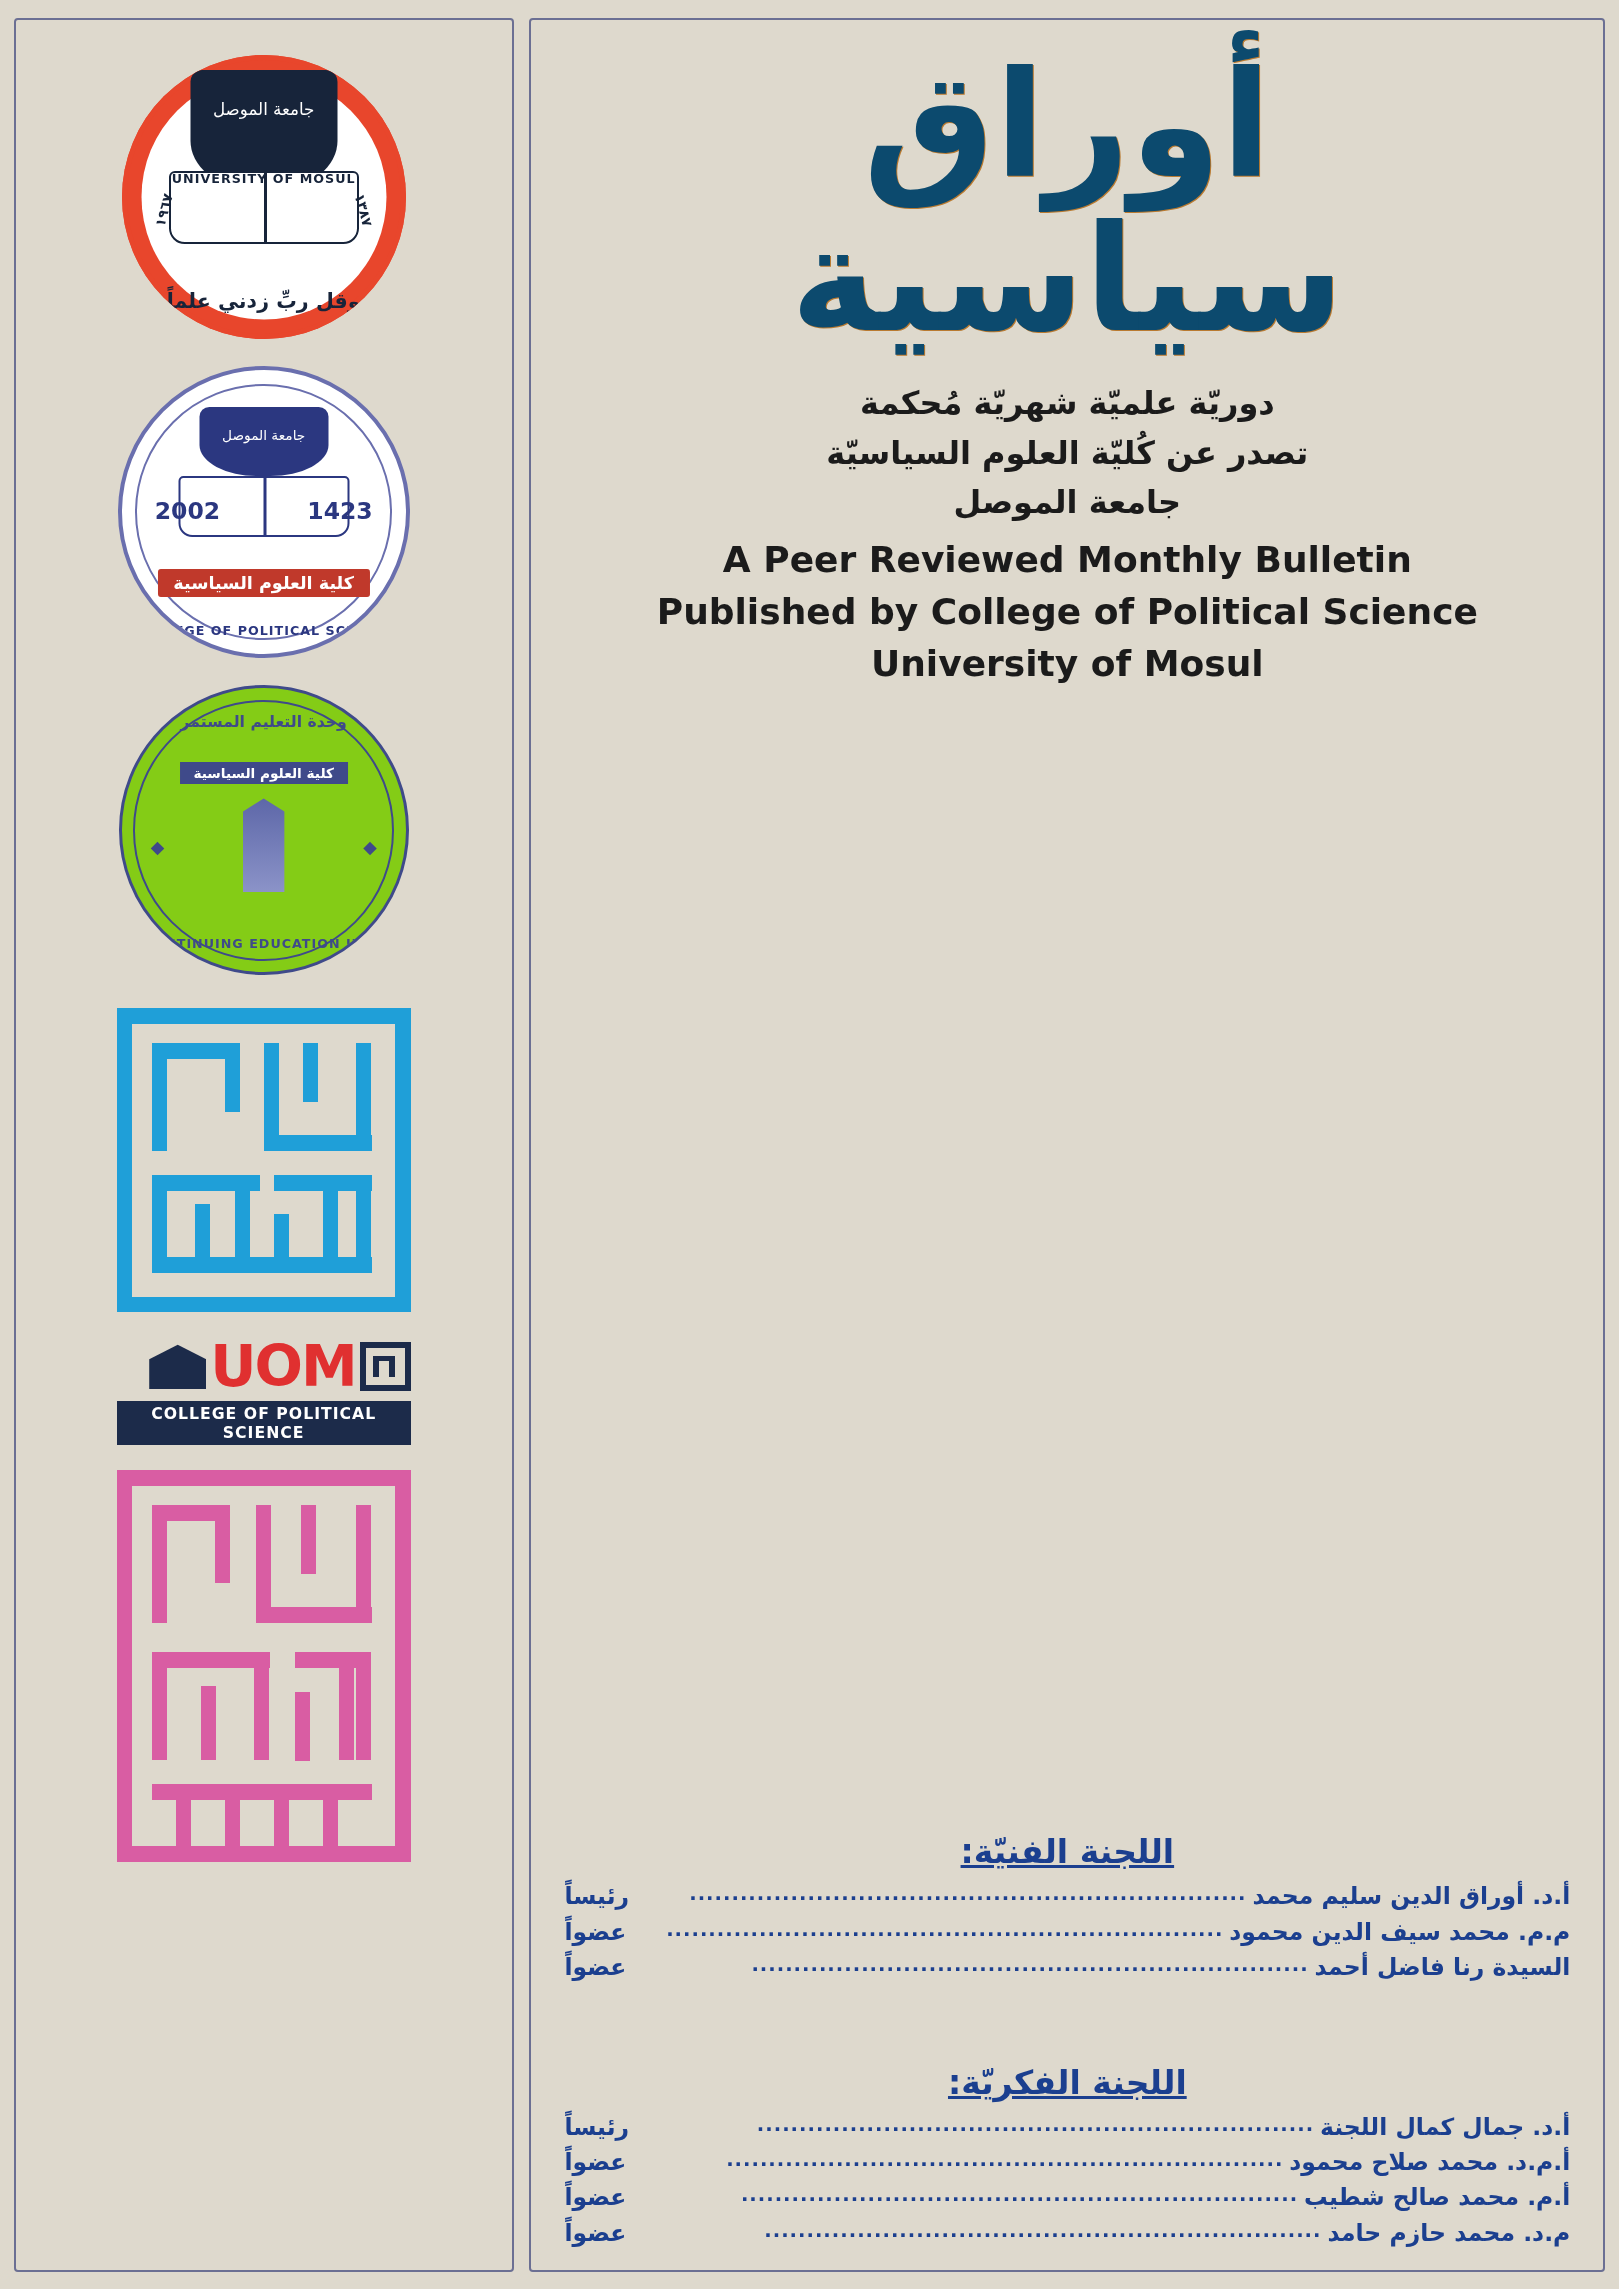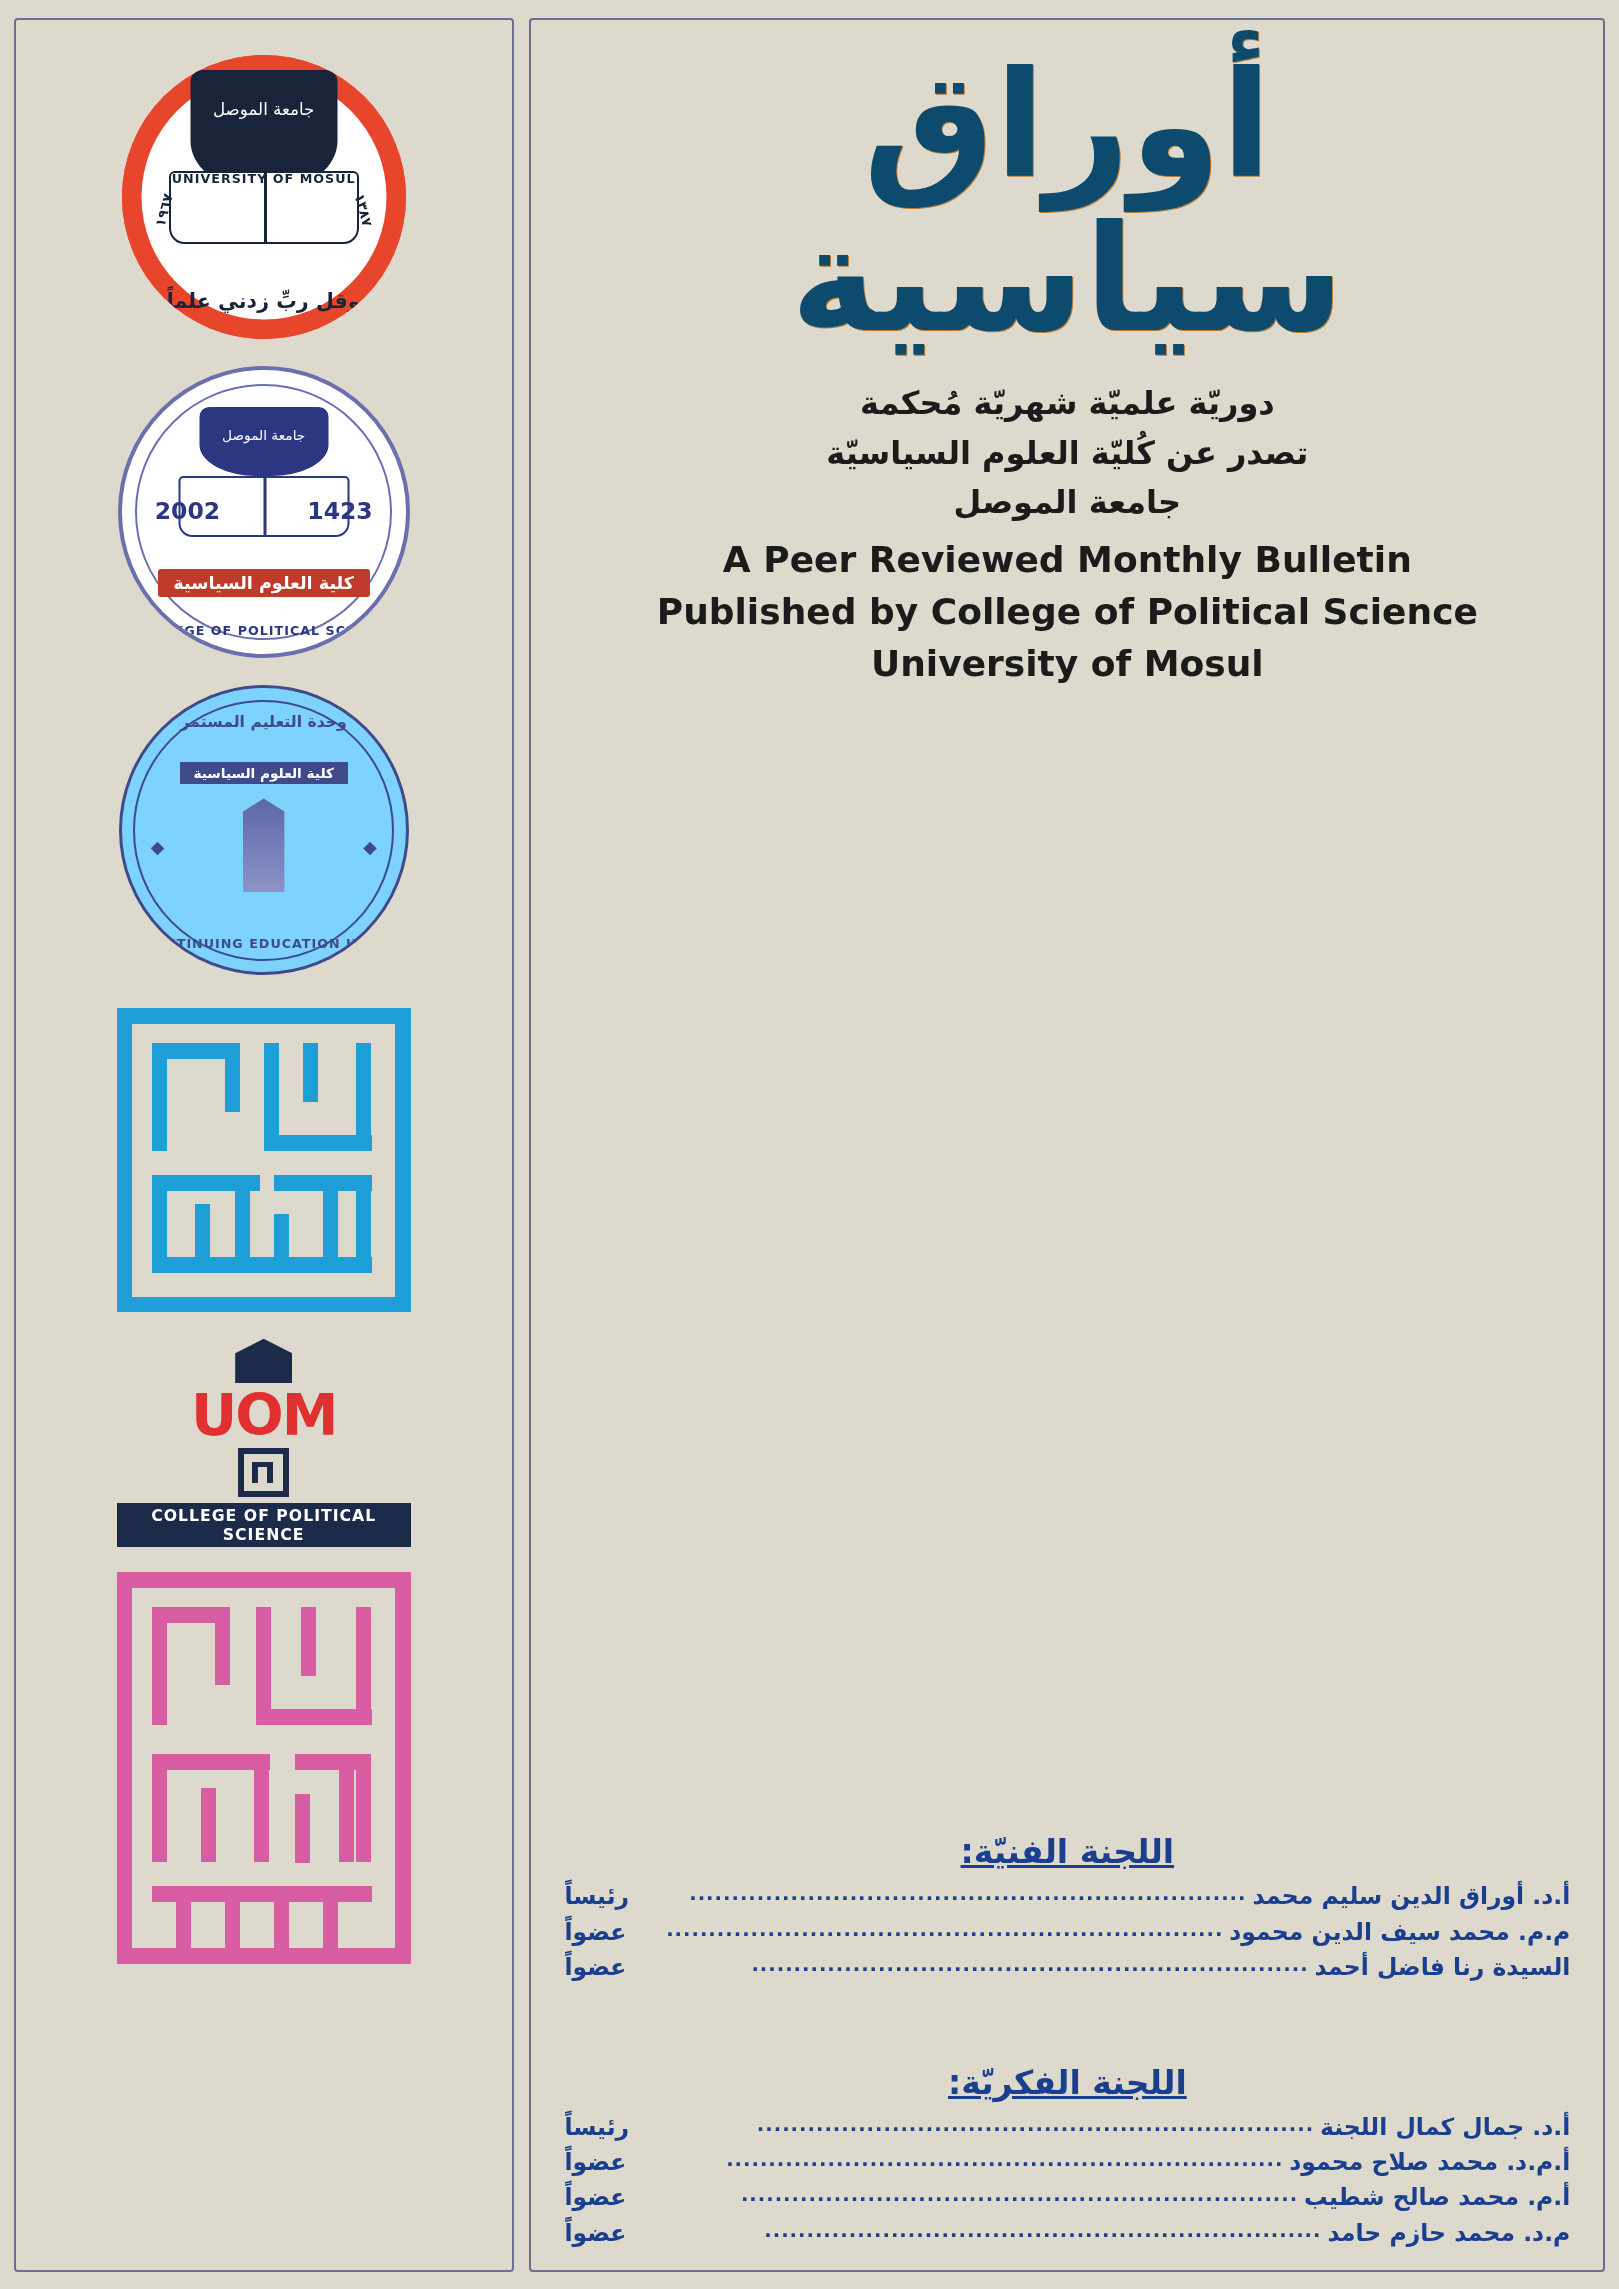"وحدة التعليم المستمر" .emblem3 { background: #7dd3fc -> #84cc16 }
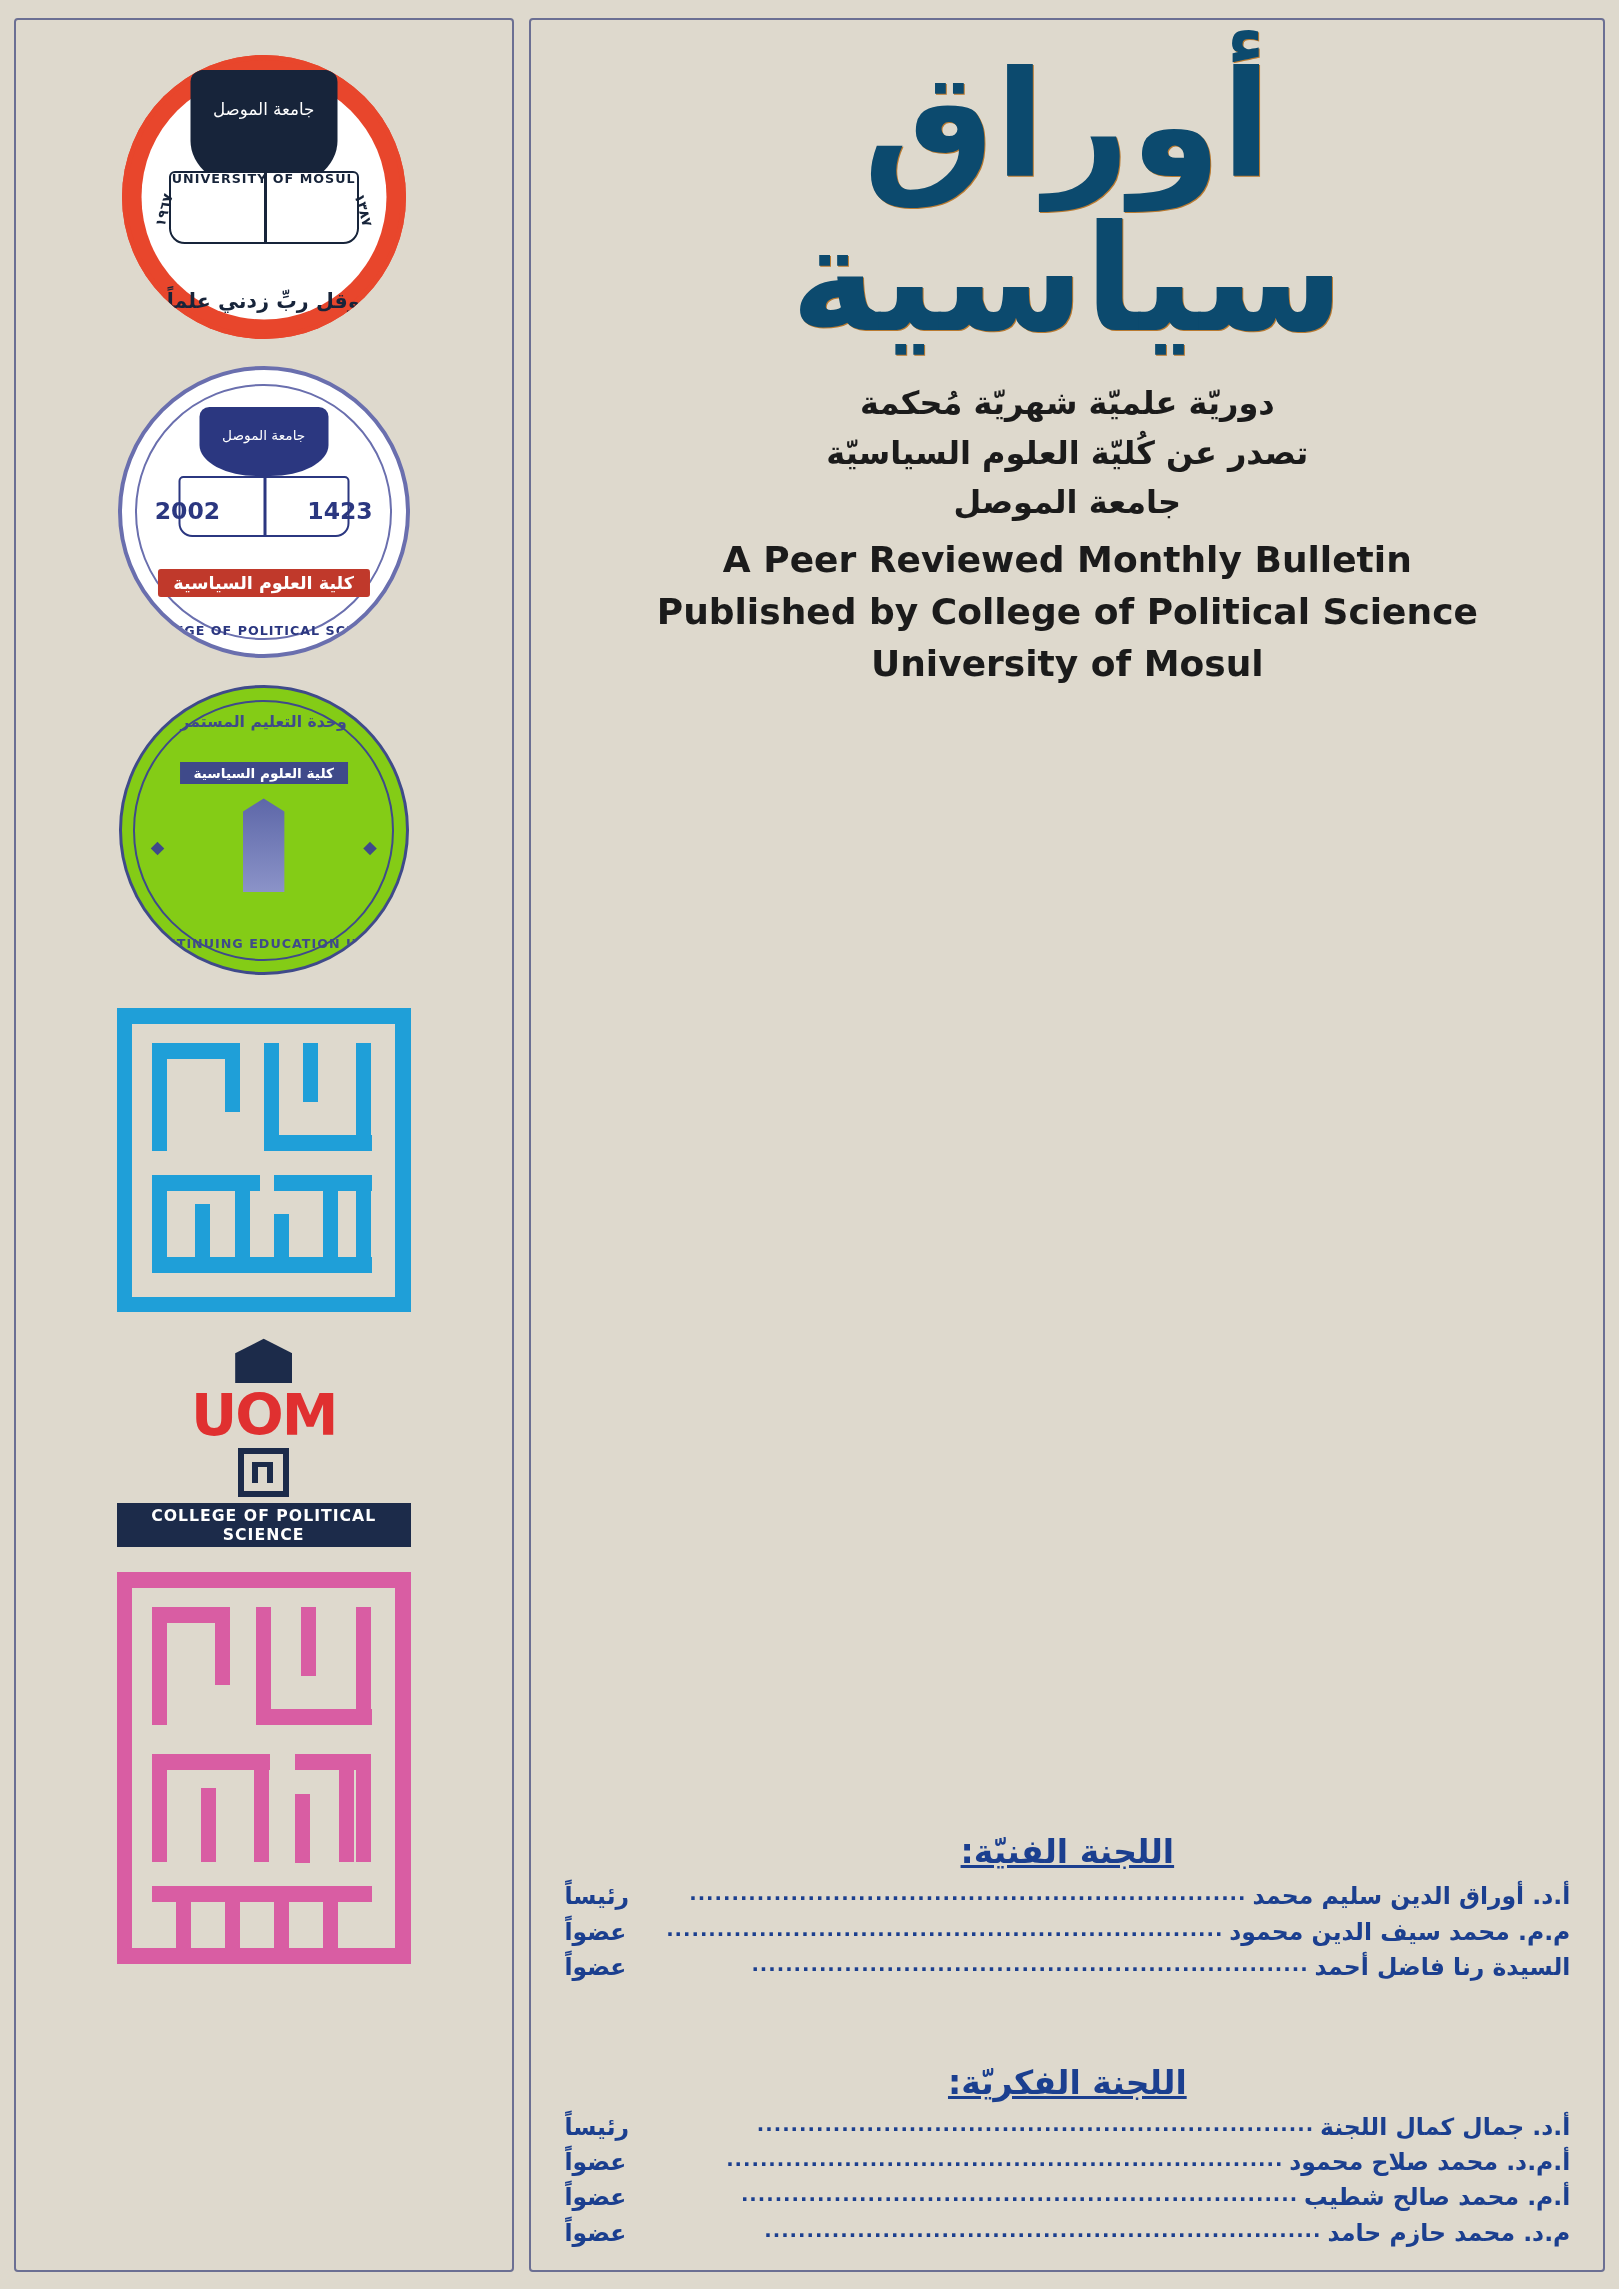"UOM" .uom .row { flex-direction: column -> none; justify-content: space-between -> flex-end }
